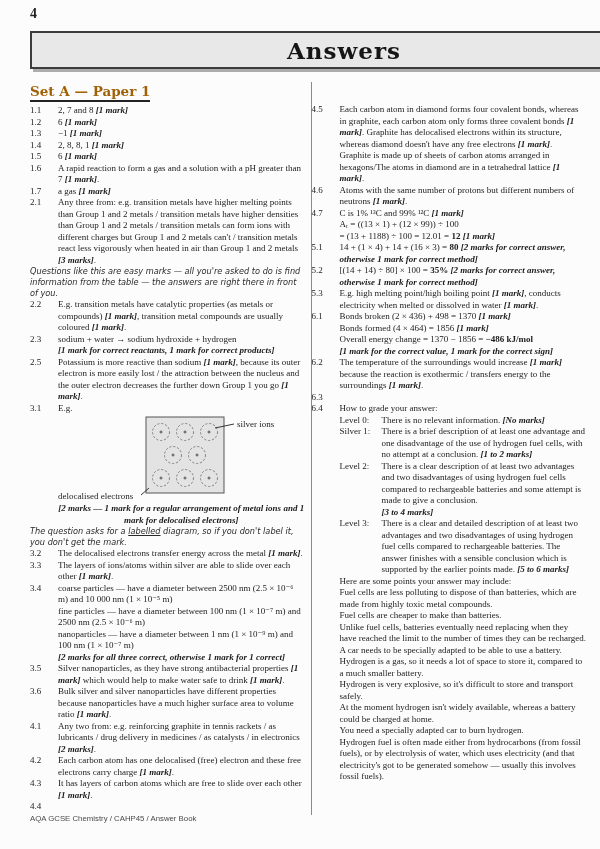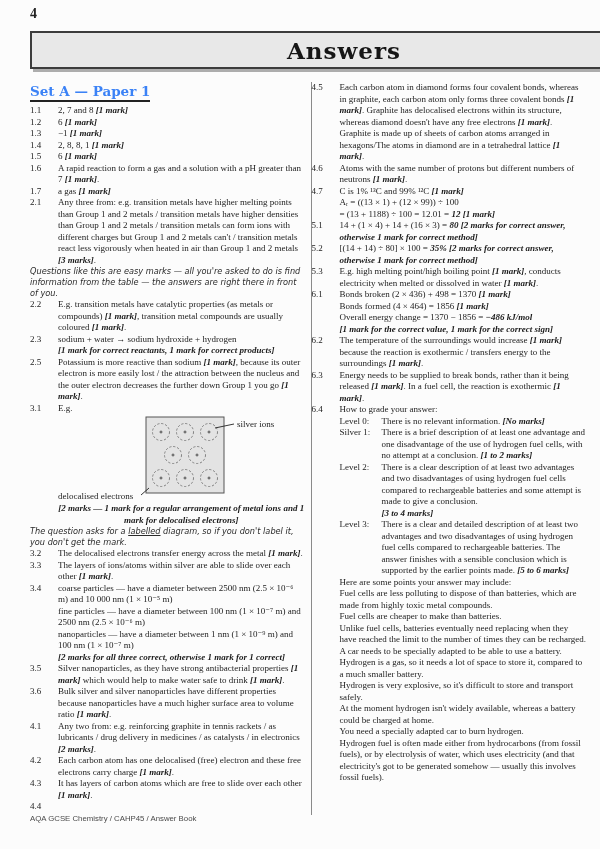"Set A — Paper 1" .section-heading { color: #3b82f6 -> #a16207 }
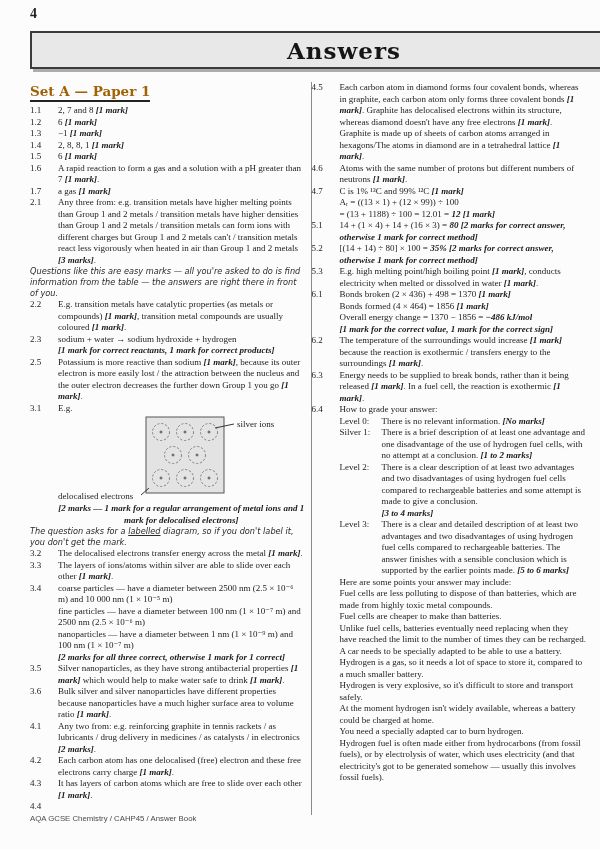"4.5" .col.right { margin-top: none -> 22px }
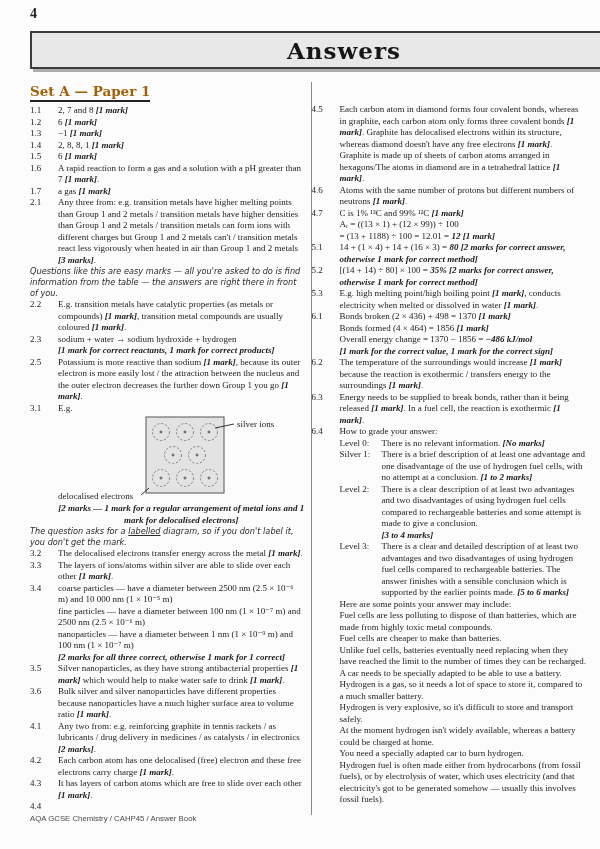"12" .seg-b { font-style: italic -> none }
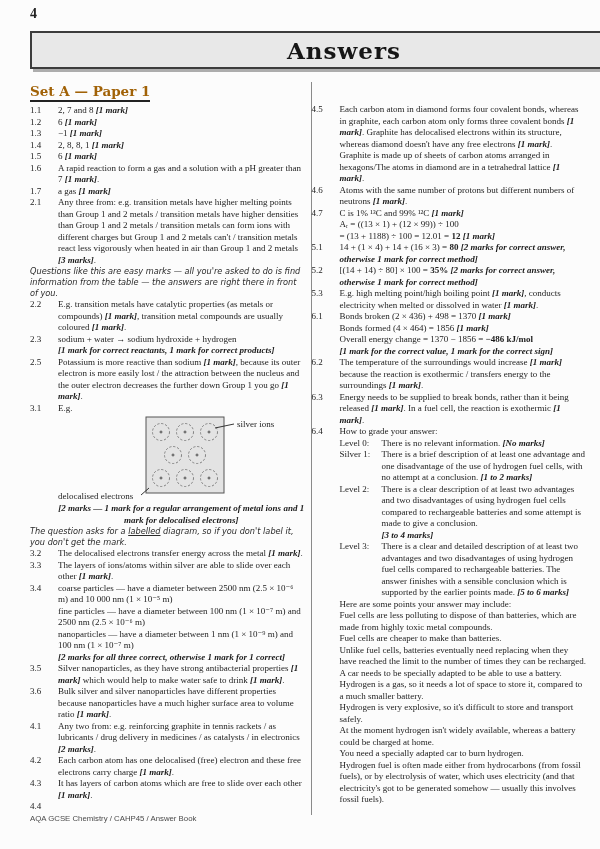"Energy needs to be supplied" div.content { html: <div><span>Energy needs to be supplied to break bonds, rather than it being released </span><span>[1 mark]</span><span>. In a fuel cell, the reaction is exothermic </span><span>[1 mark]</span><span>.</span></div> -> none }
